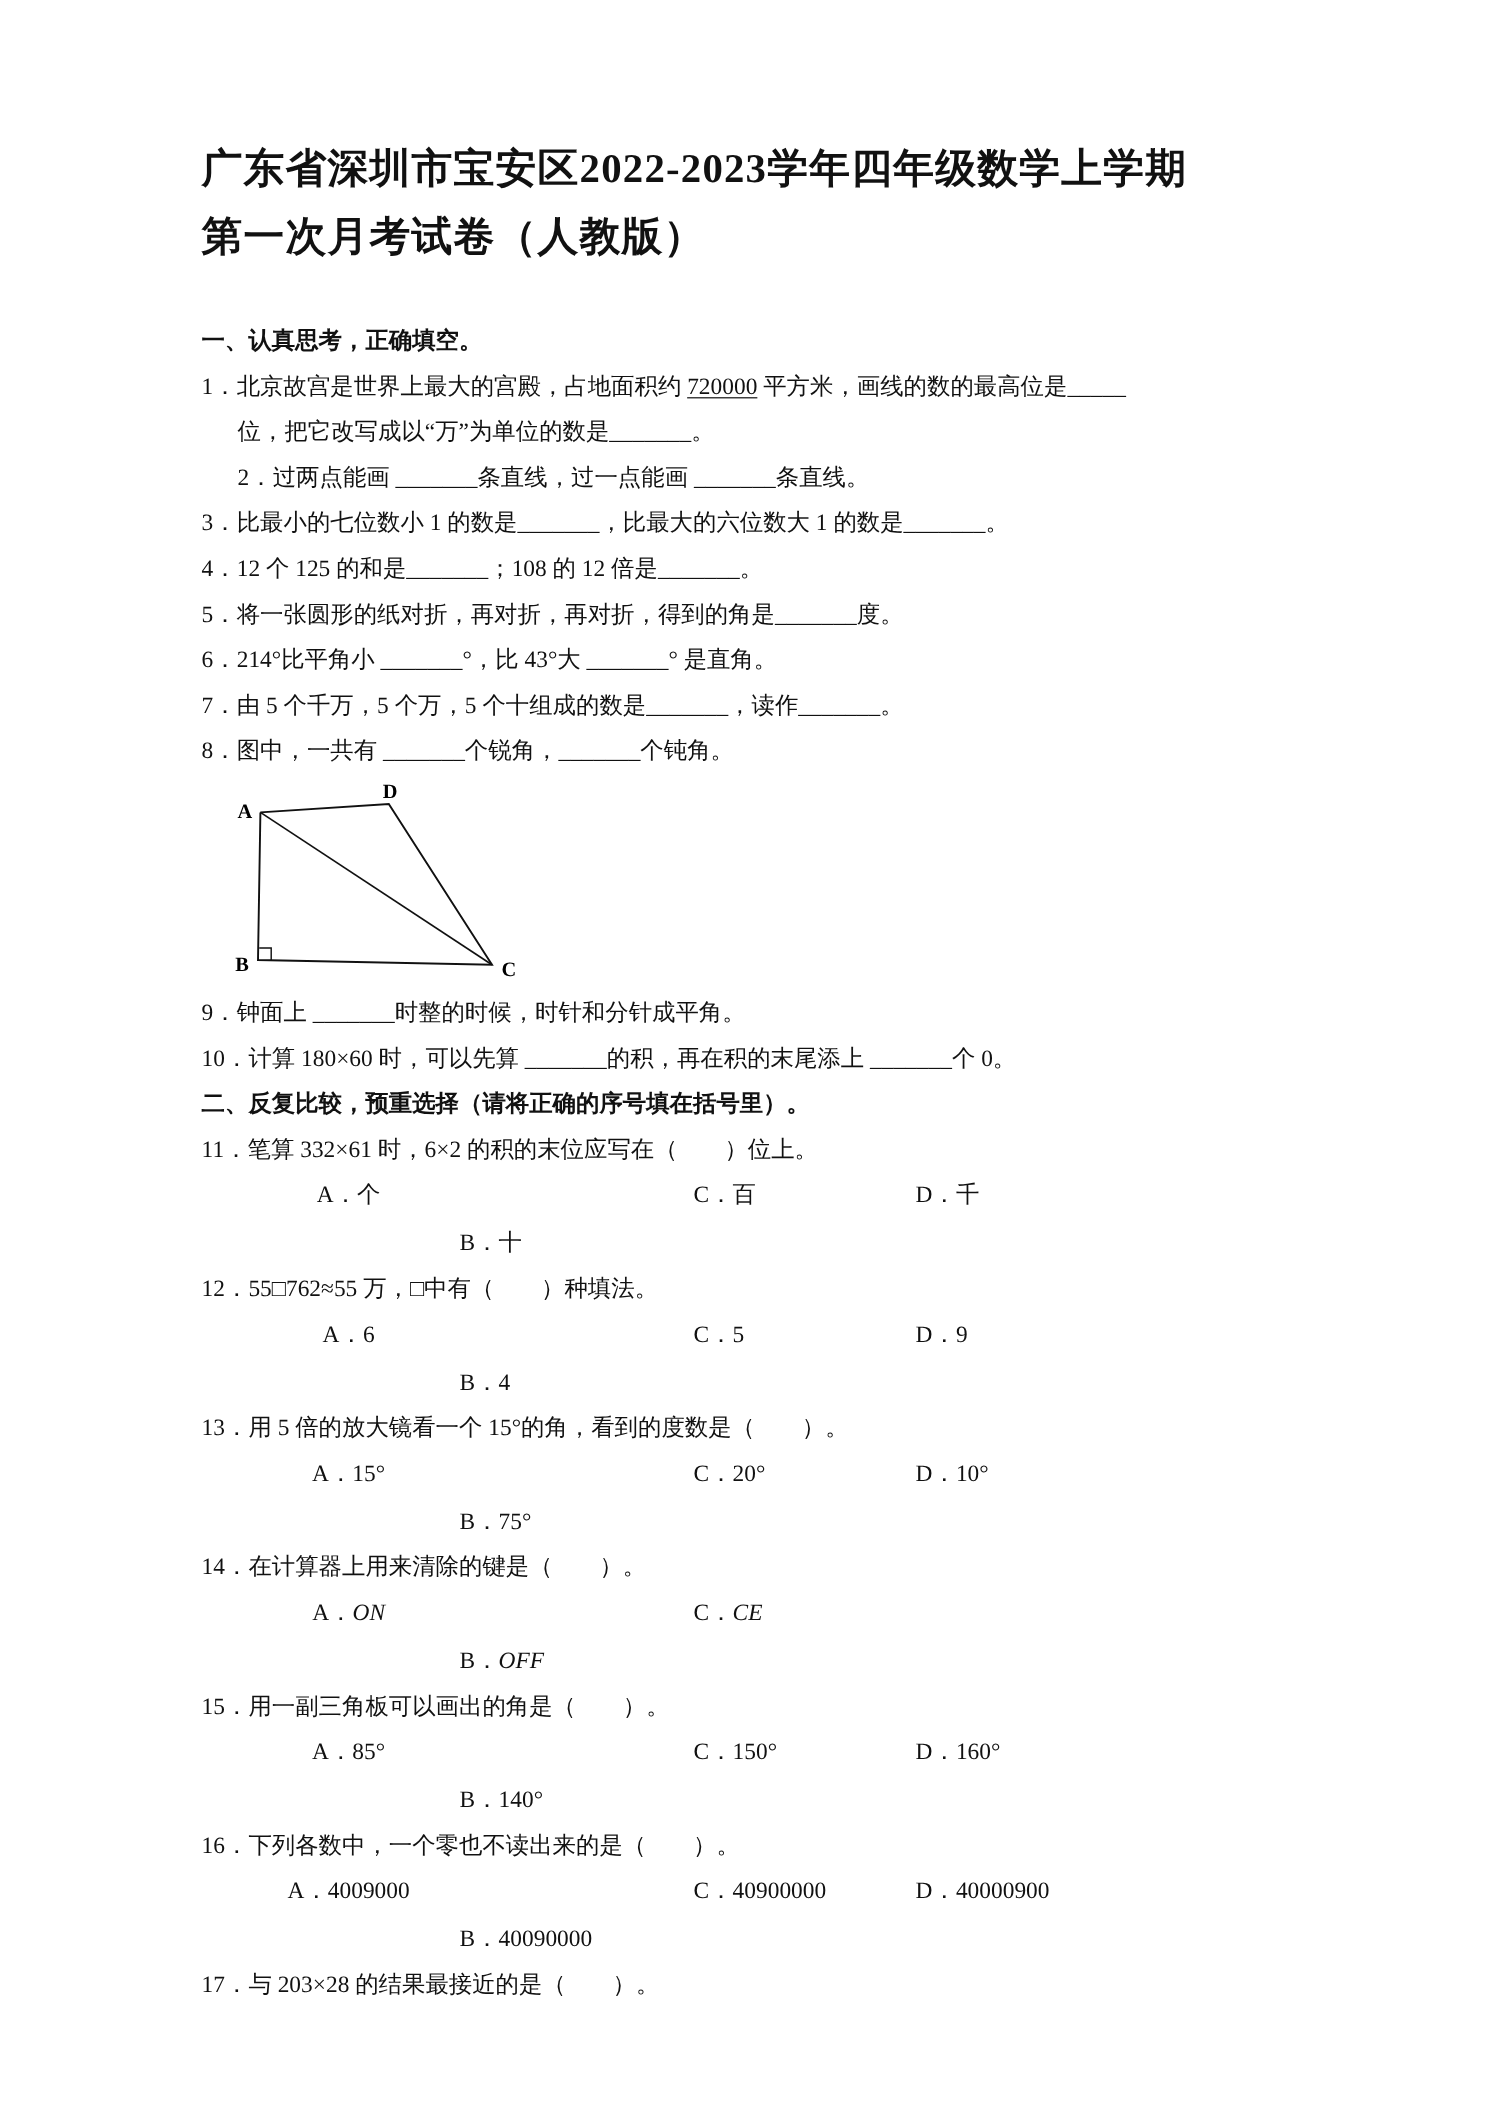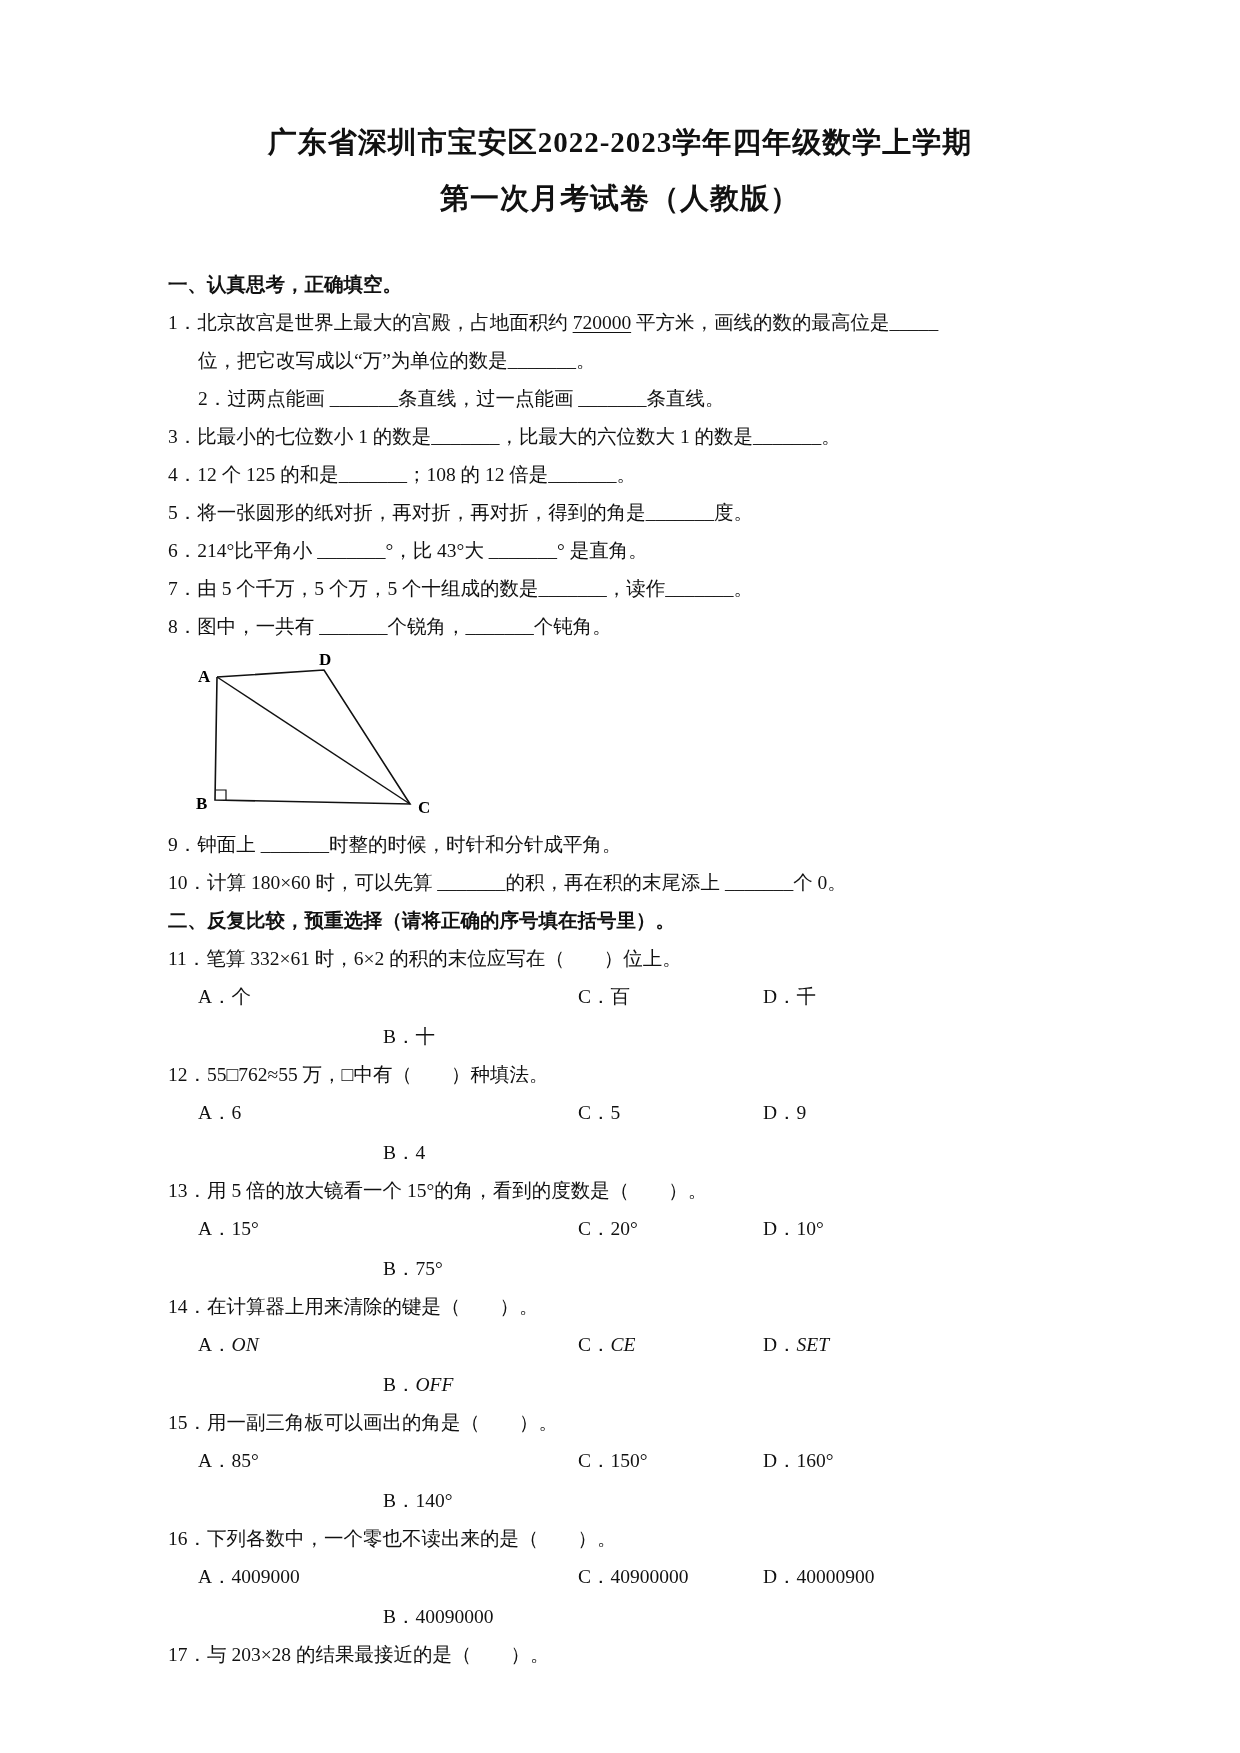"广东省深圳市宝安区2022-2023学年四年级数学上学期" .title-line { font-size: 29px -> 34px; text-align: center -> none }
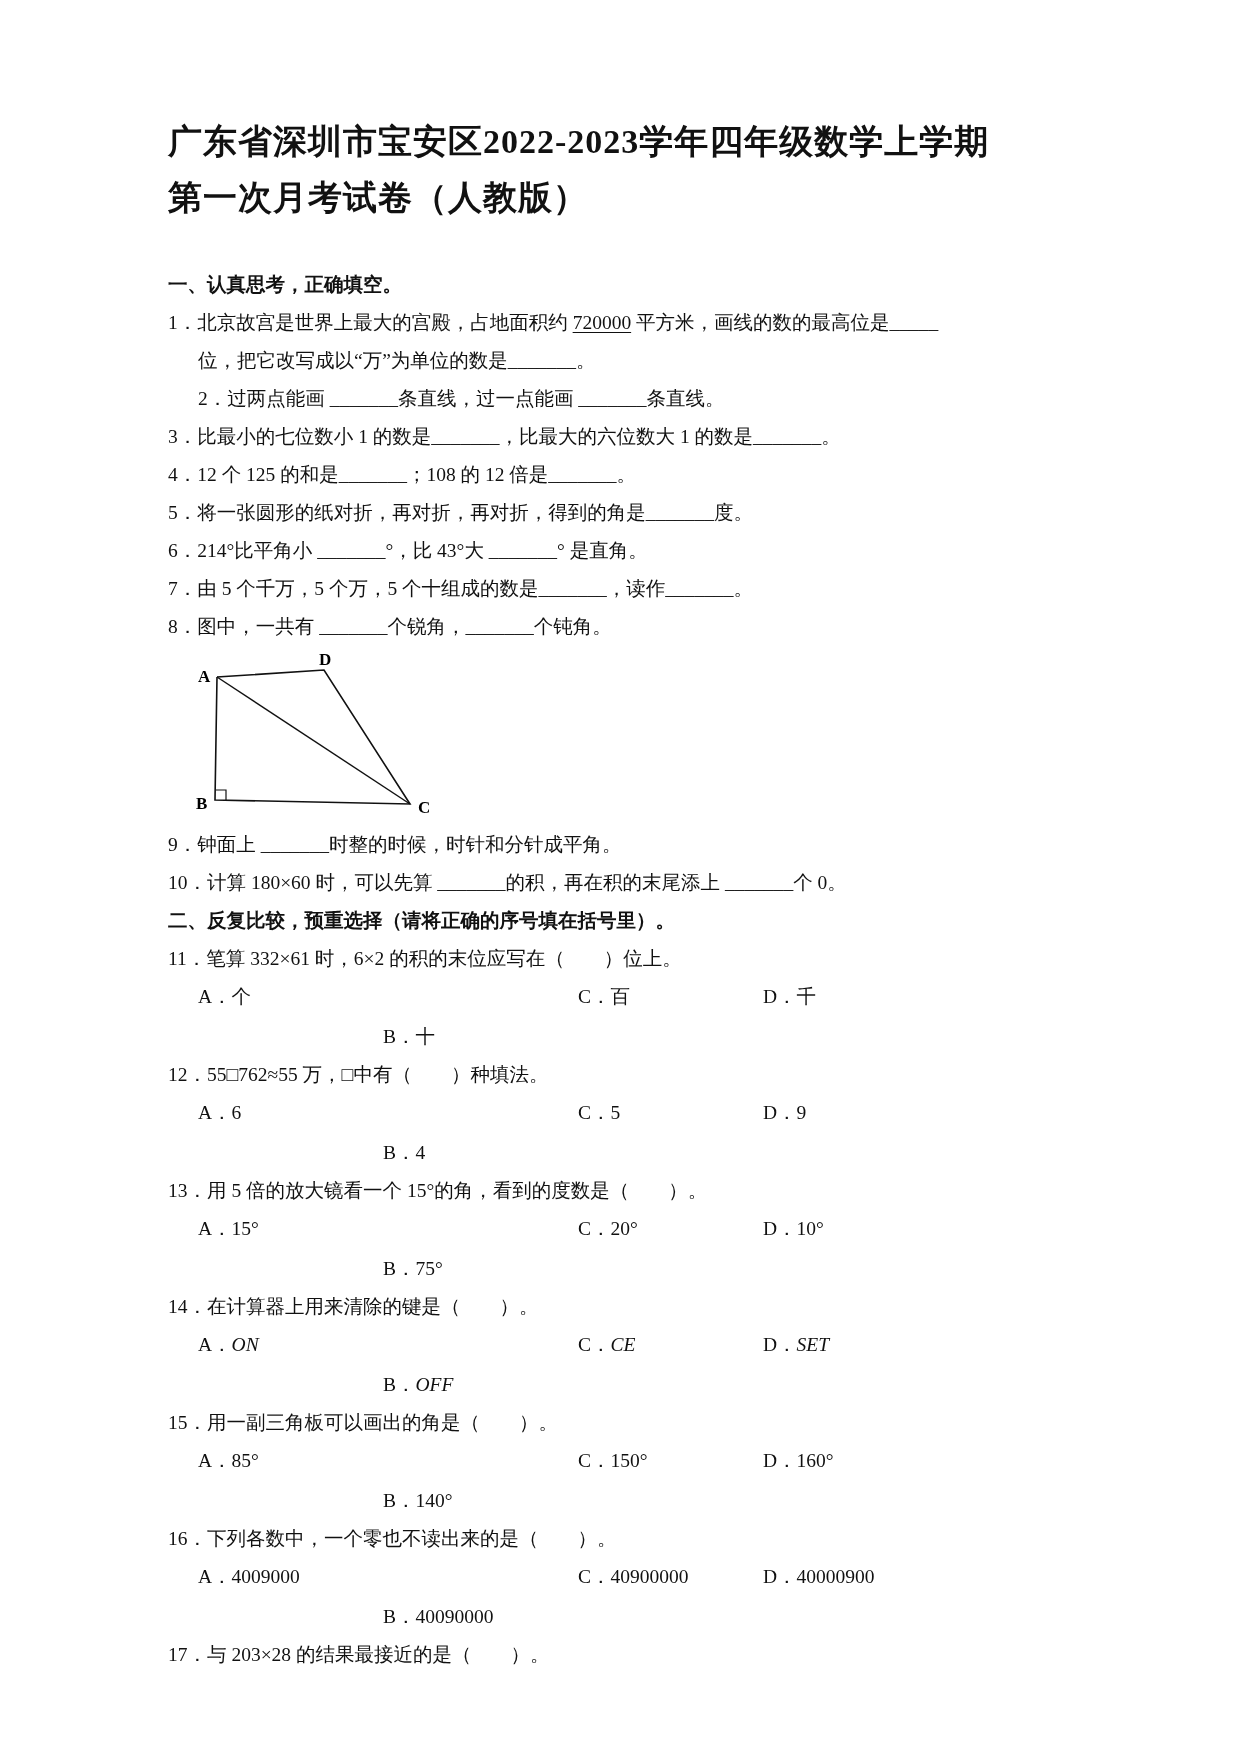"A．个" .opt-1 { text-align: none -> center }
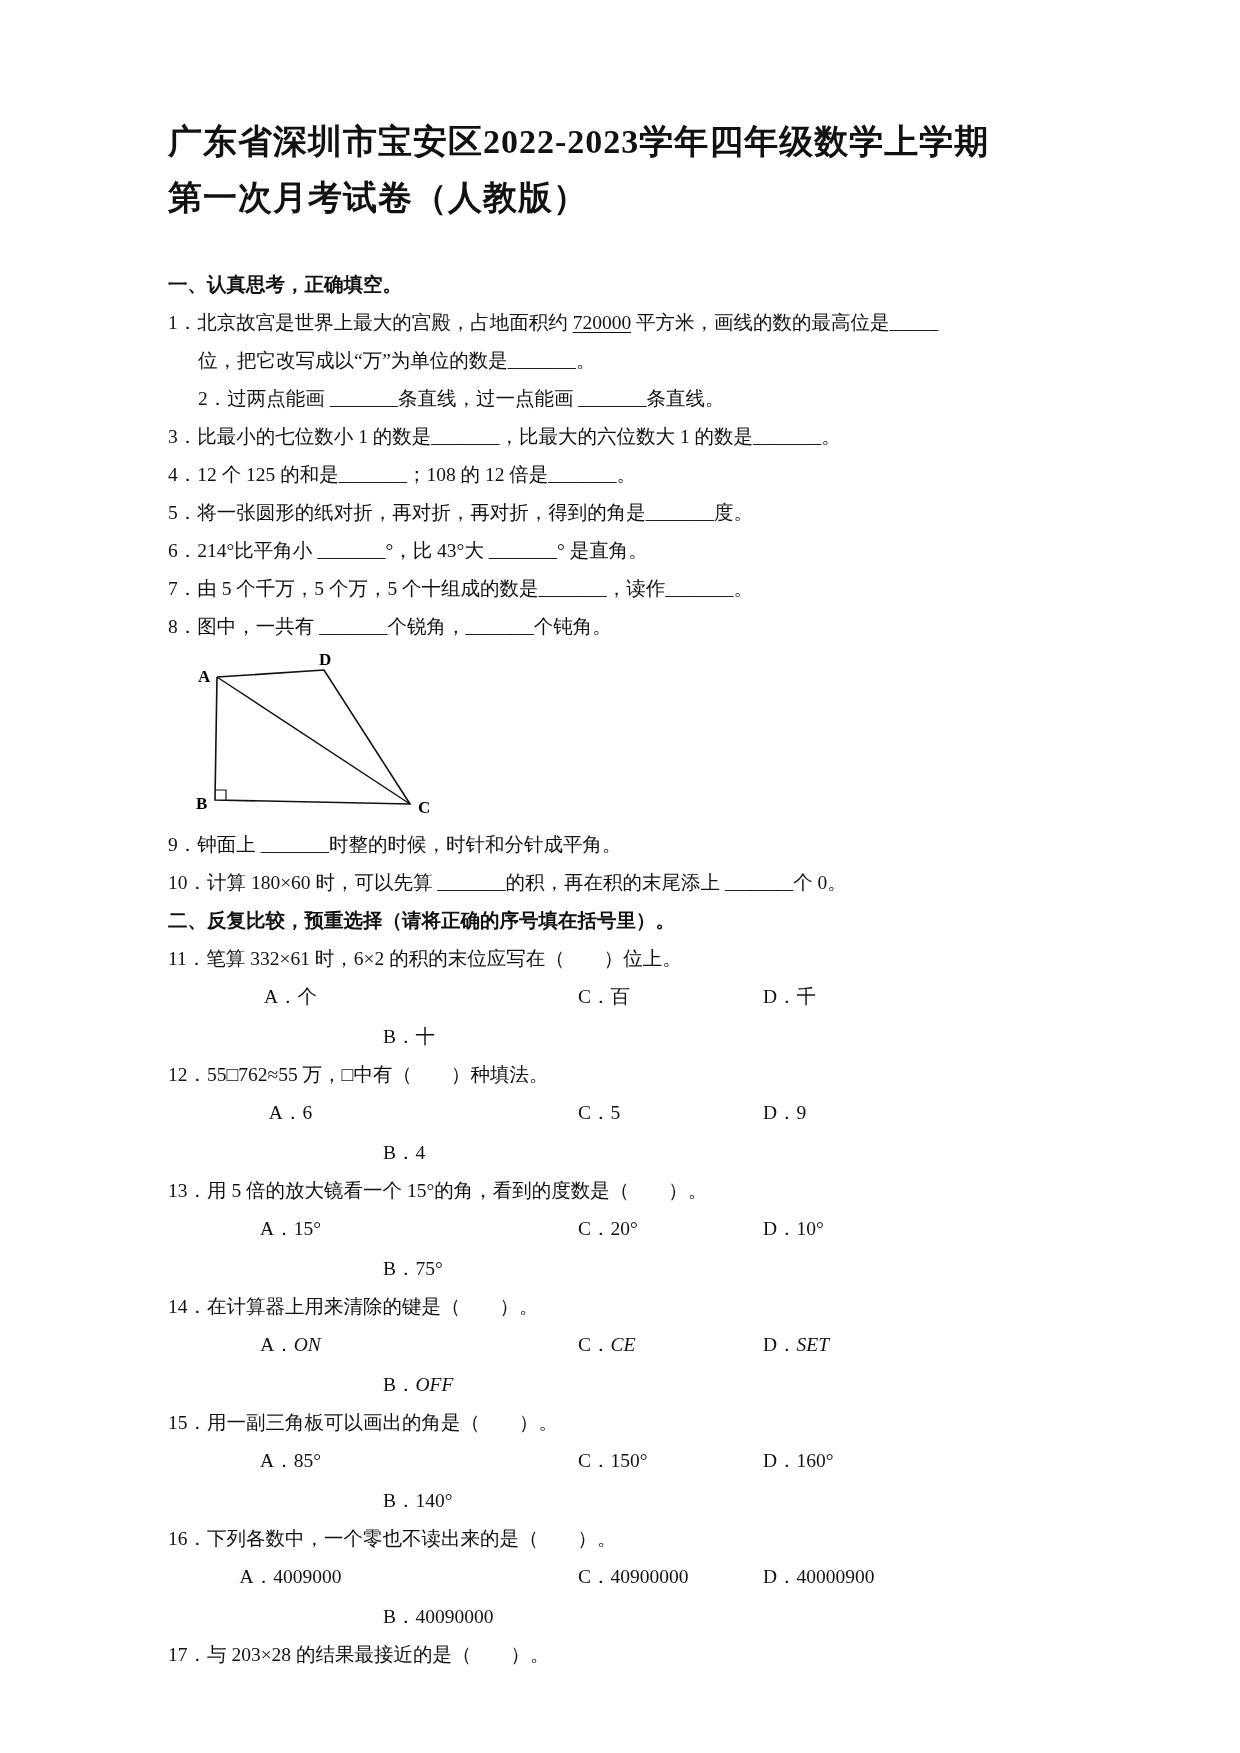"D．SET" span.opt { html: <span><span>D．</span><span>SET</span></span> -> none }
